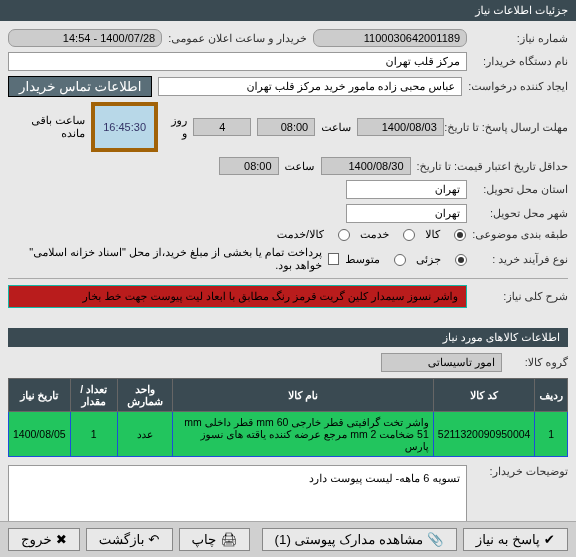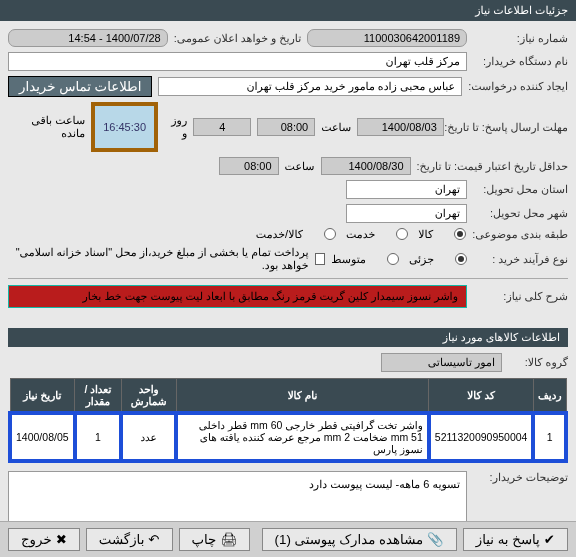"تاریخ و خواهد اعلان عمومی:" span.label { text: تاریخ و خواهد -> خریدار و ساعت }
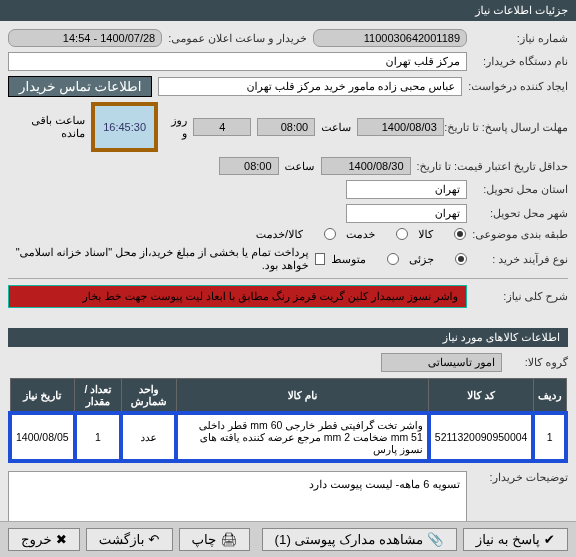"کالا/خدمت" .radio-opt { align-items: flex-start -> flex-end; gap: 21px -> 14px }
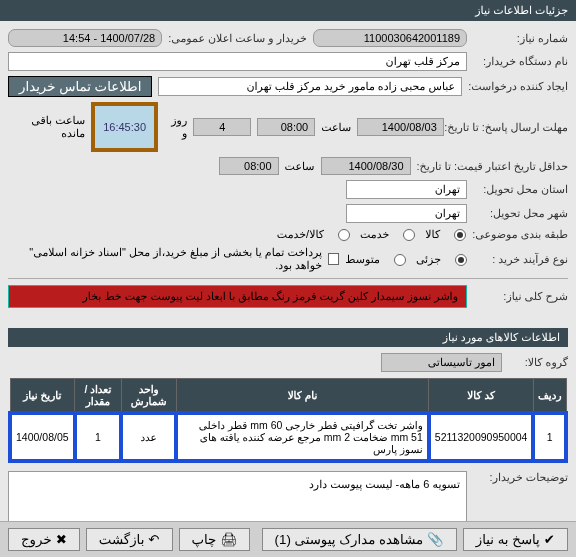"واشر تخت گرافیتی قطر خارجی" table.items td { background: #ffffff -> #22c55e; border: 4px solid #1d4ed8 -> 1px solid #1d4ed8 }
